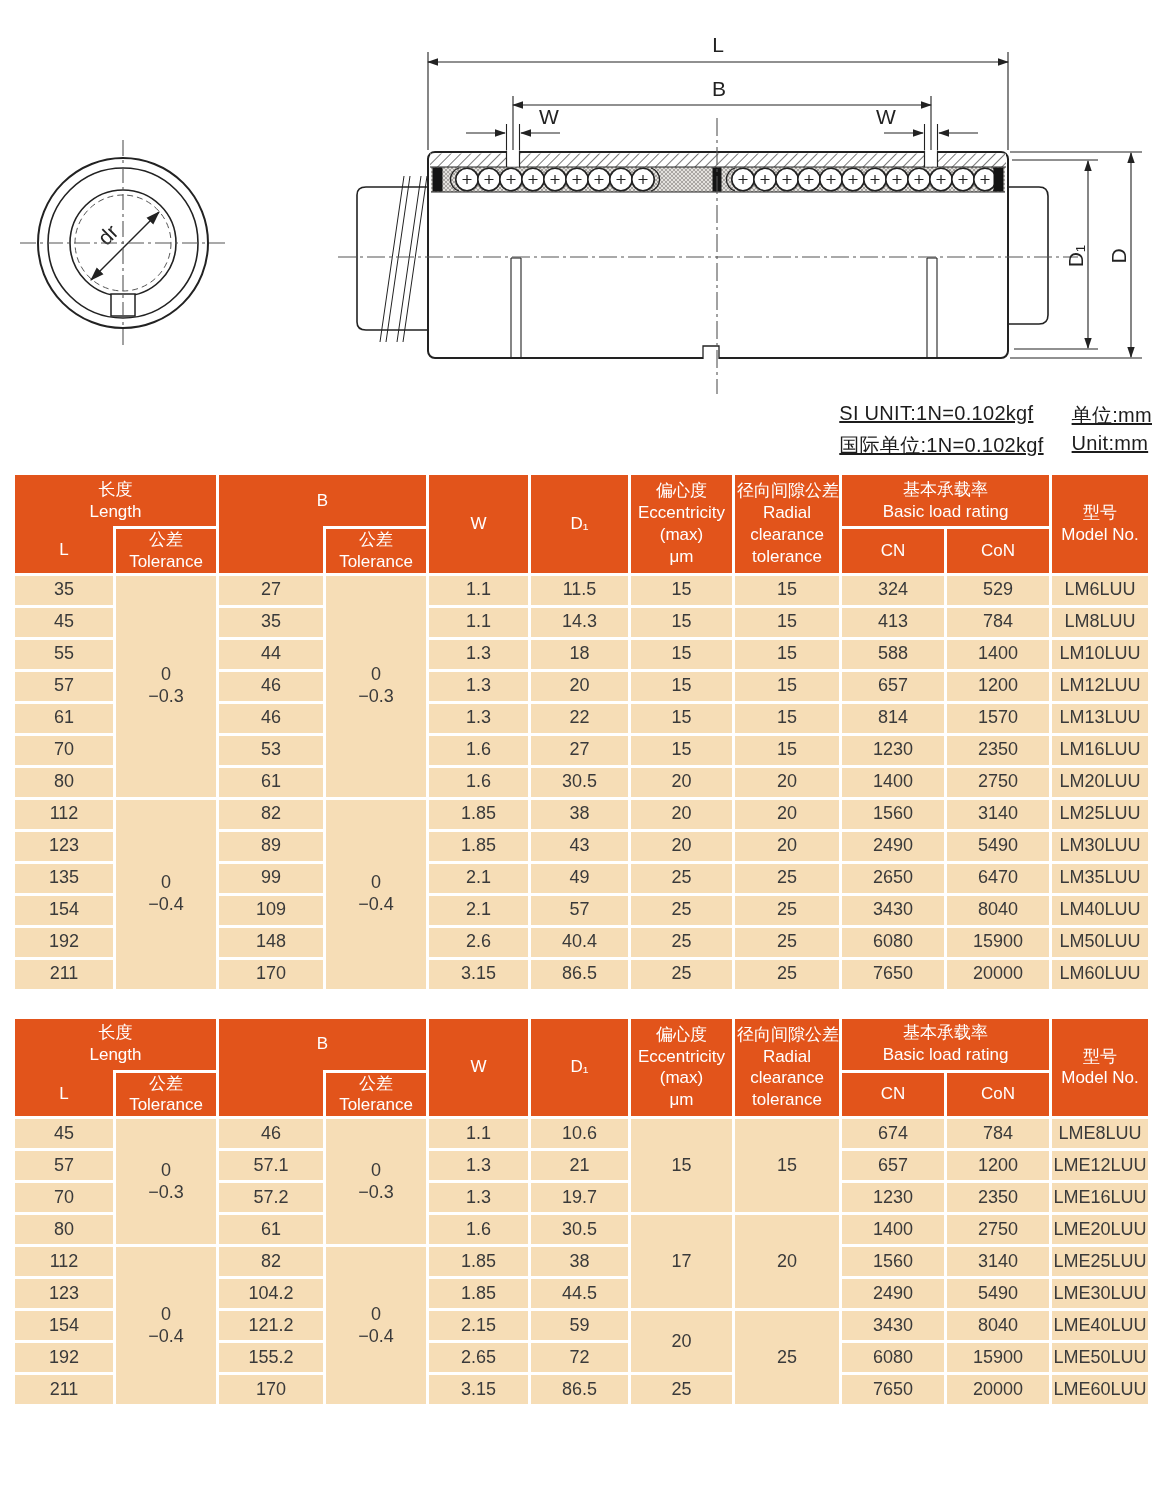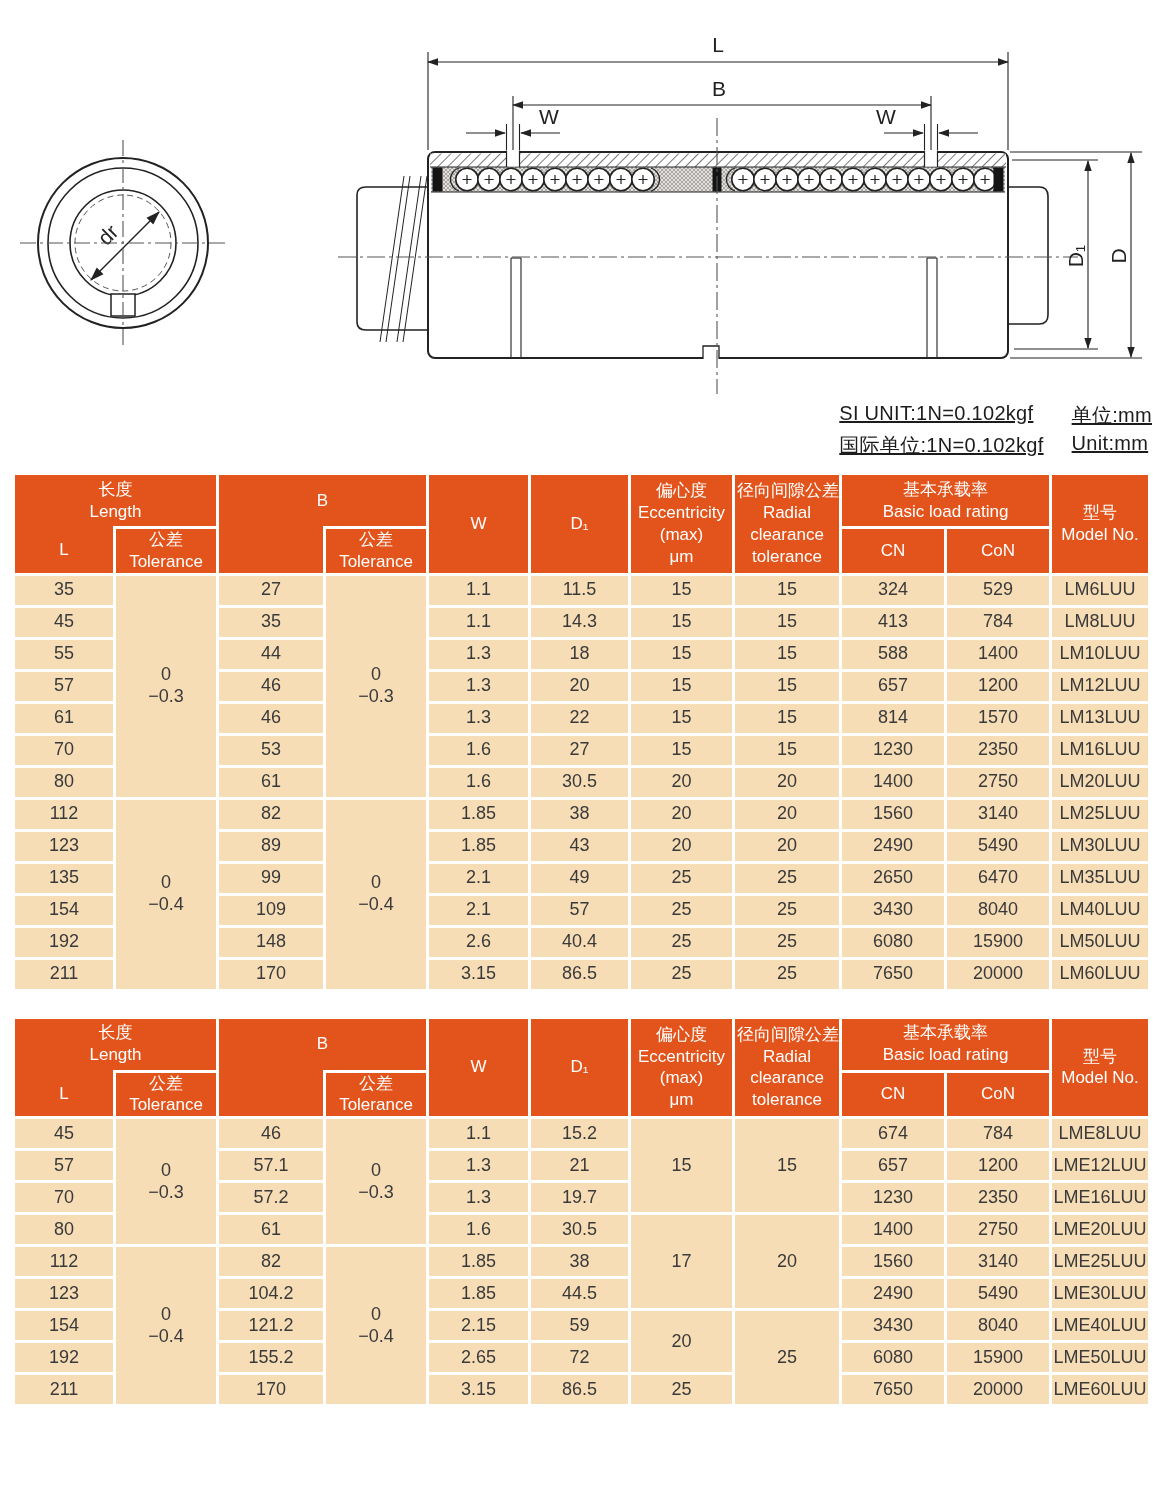"15.2" td { text: 15.2 -> 10.6 }
